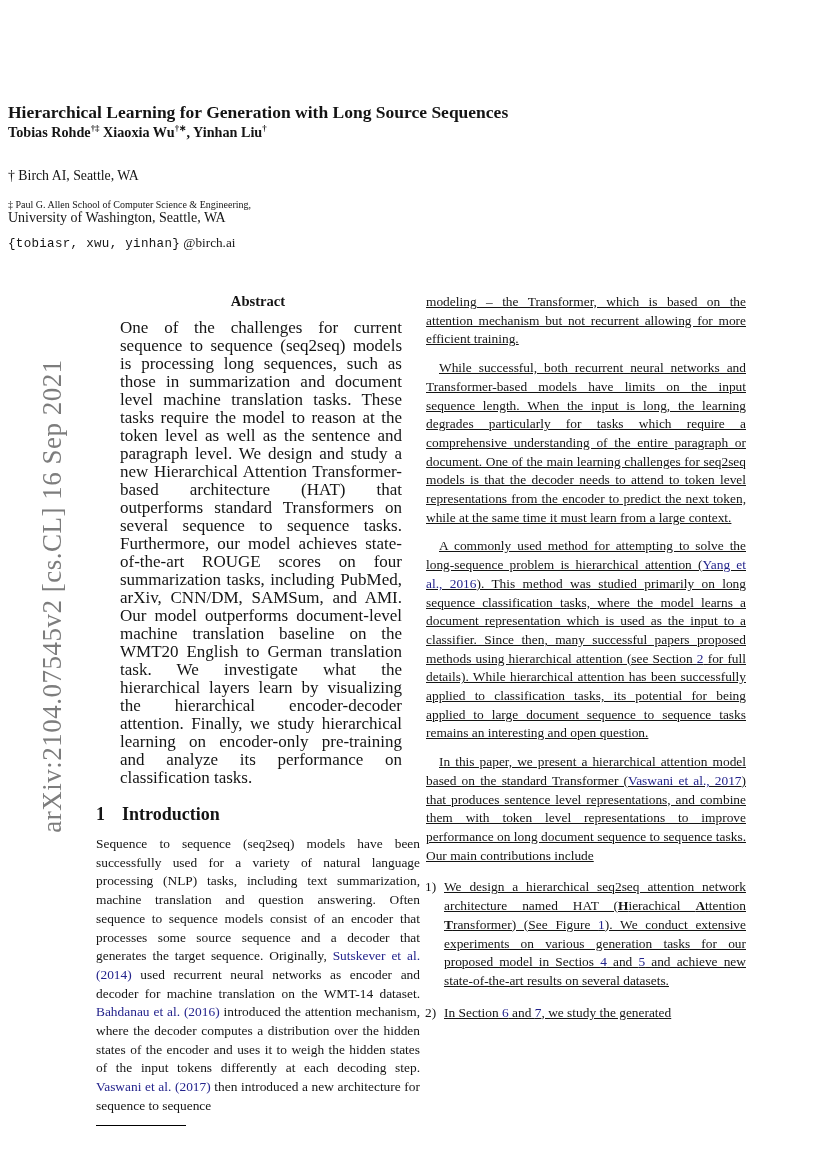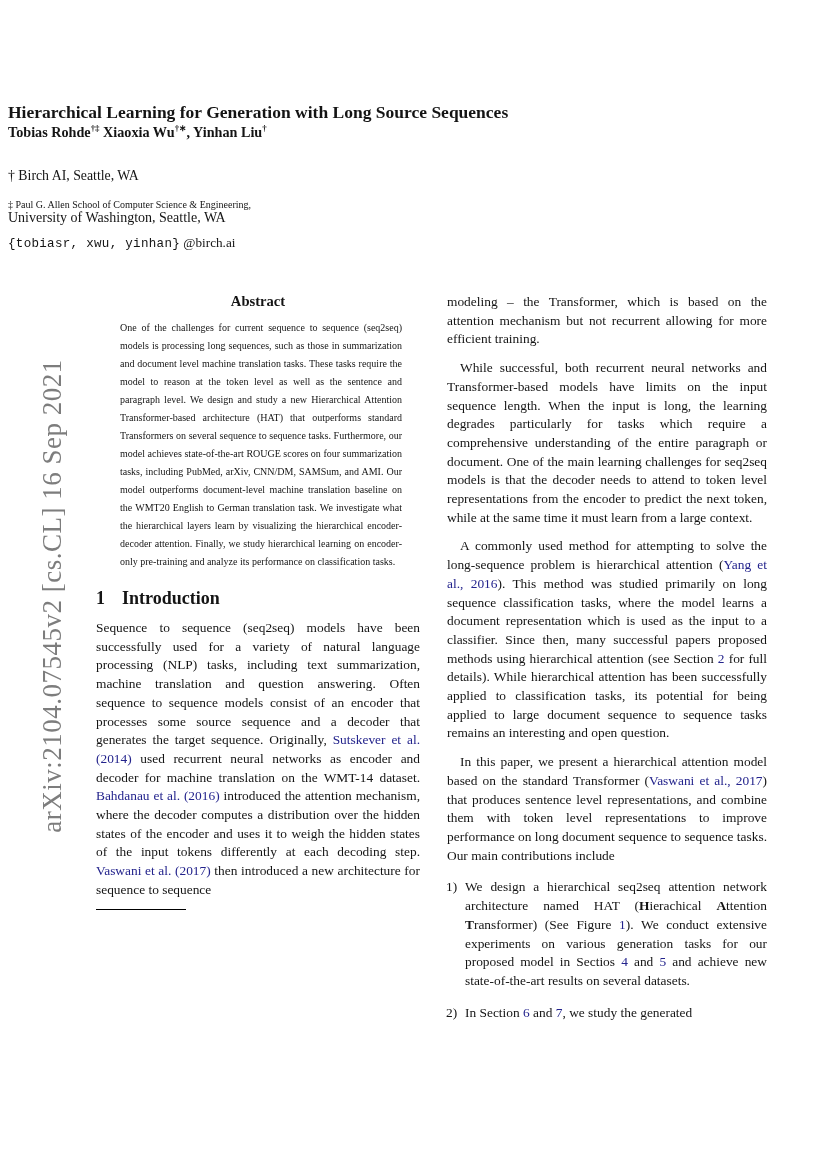"modeling – the Transformer, which" .col-right { left: 447px -> 426px; text-decoration: none -> underline }
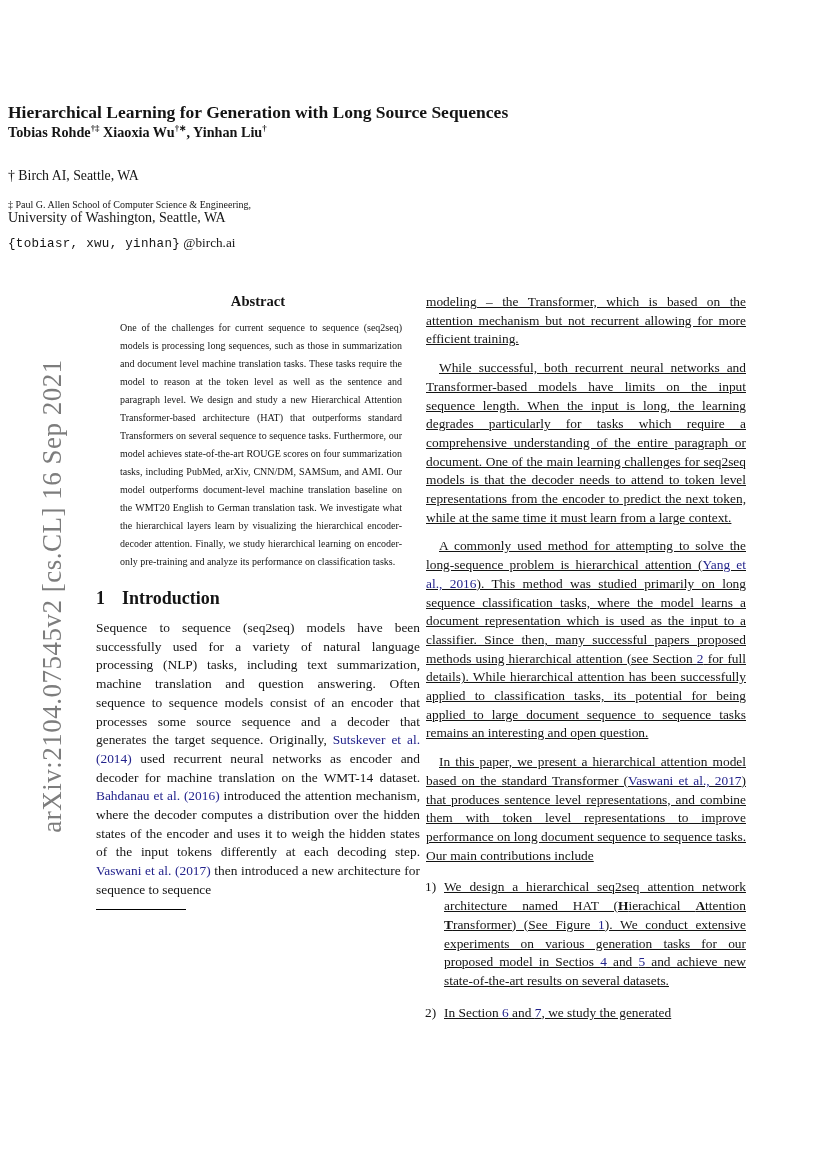"One of the challenges for" .abstract-body { font-size: 10px -> 17px }
